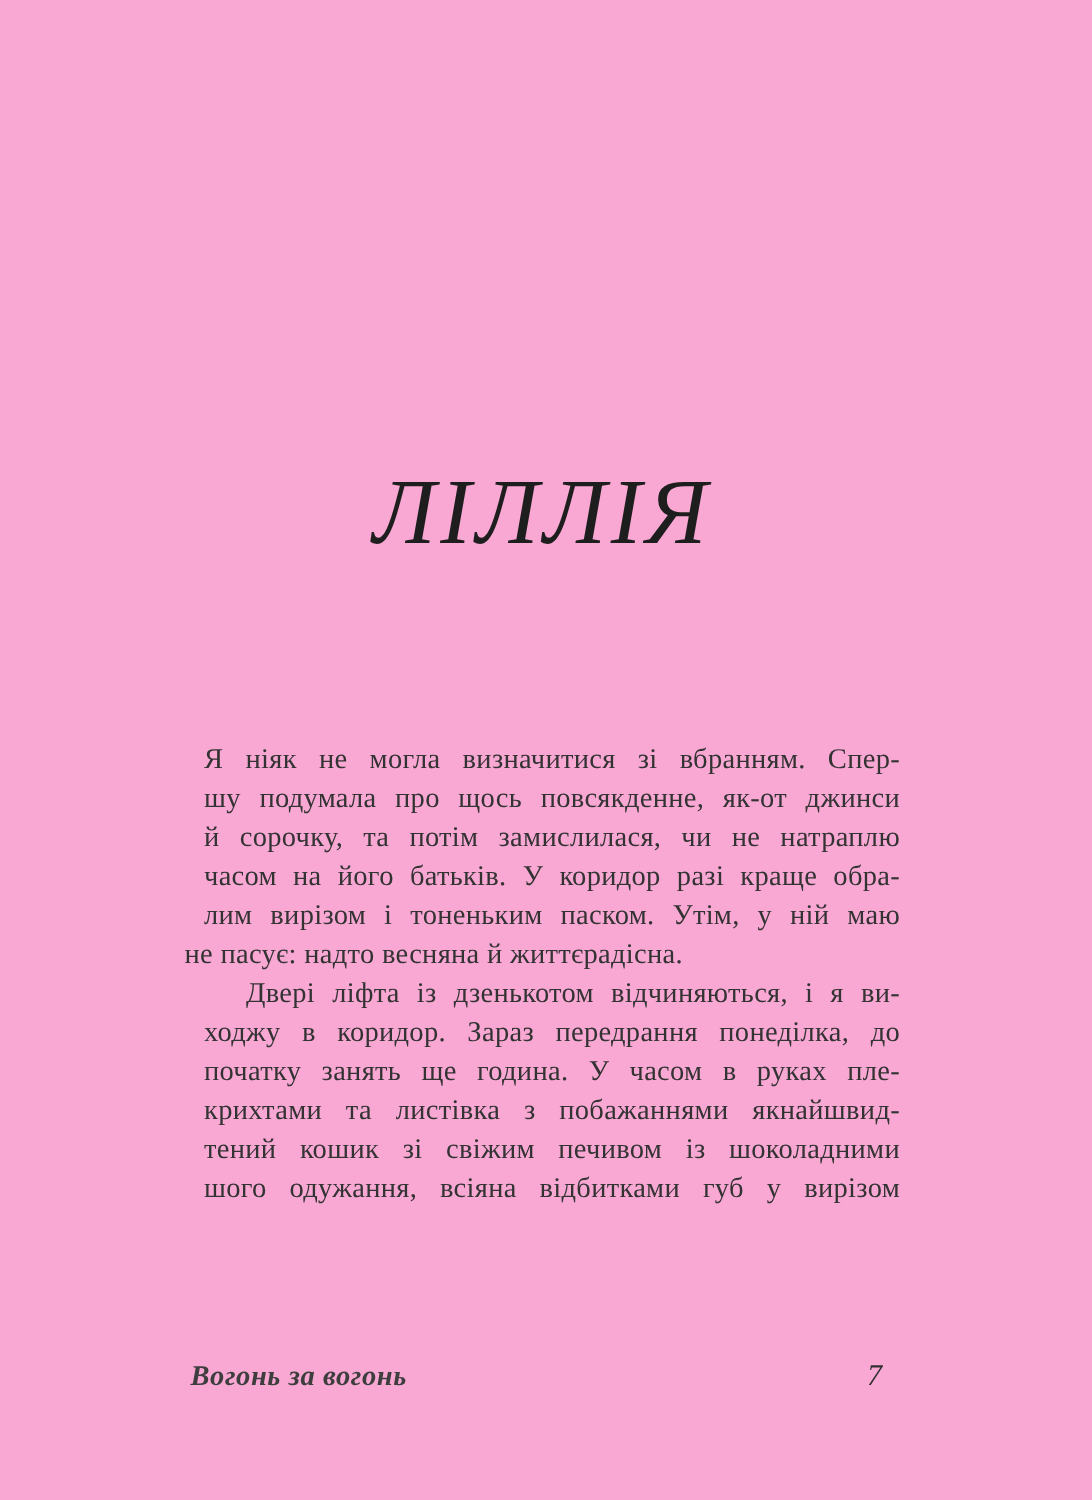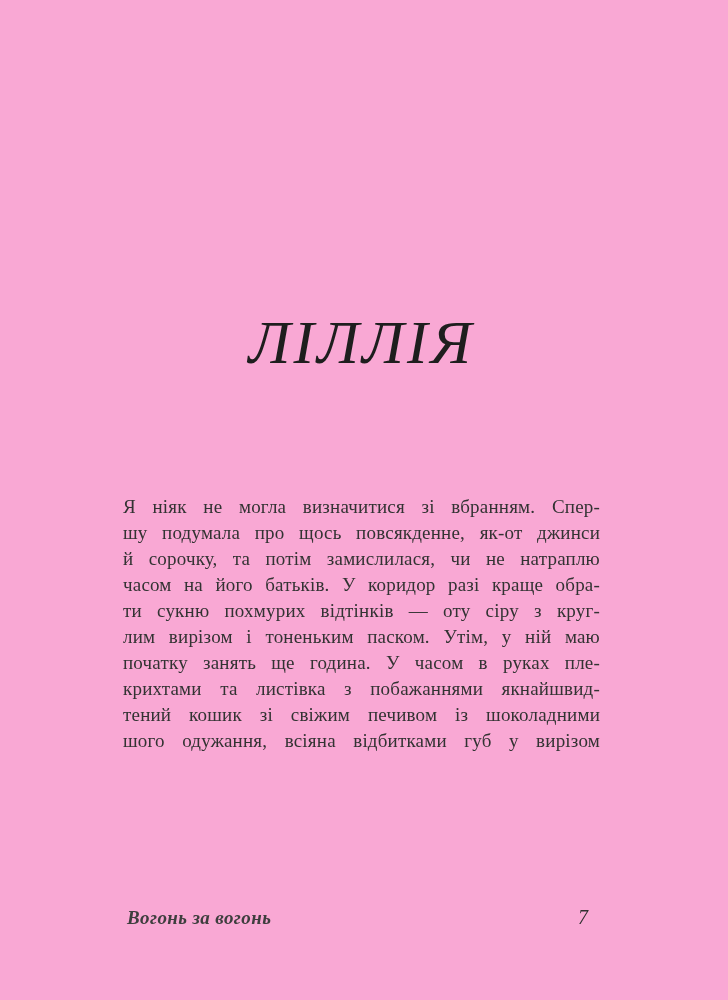"Я ніяк не могла визначитися" .line.just { margin-left: none -> 13px }
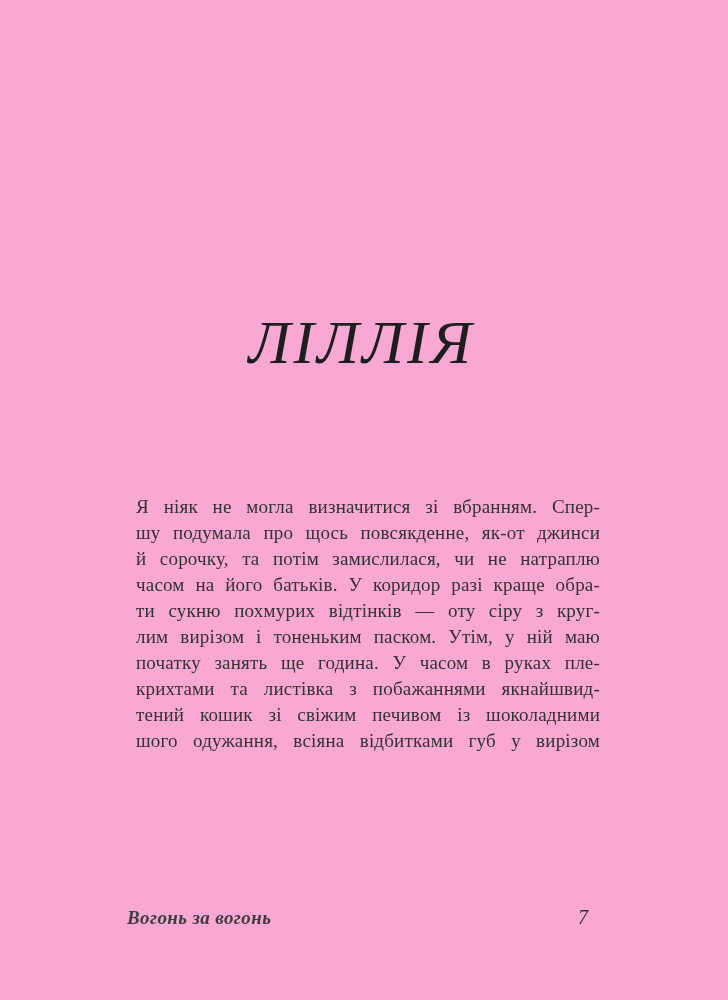"ти сукню похмурих відтінків —" div.line { html: <div>ти сукню похмурих відтінків — оту сіру з круг-</div> -> none }
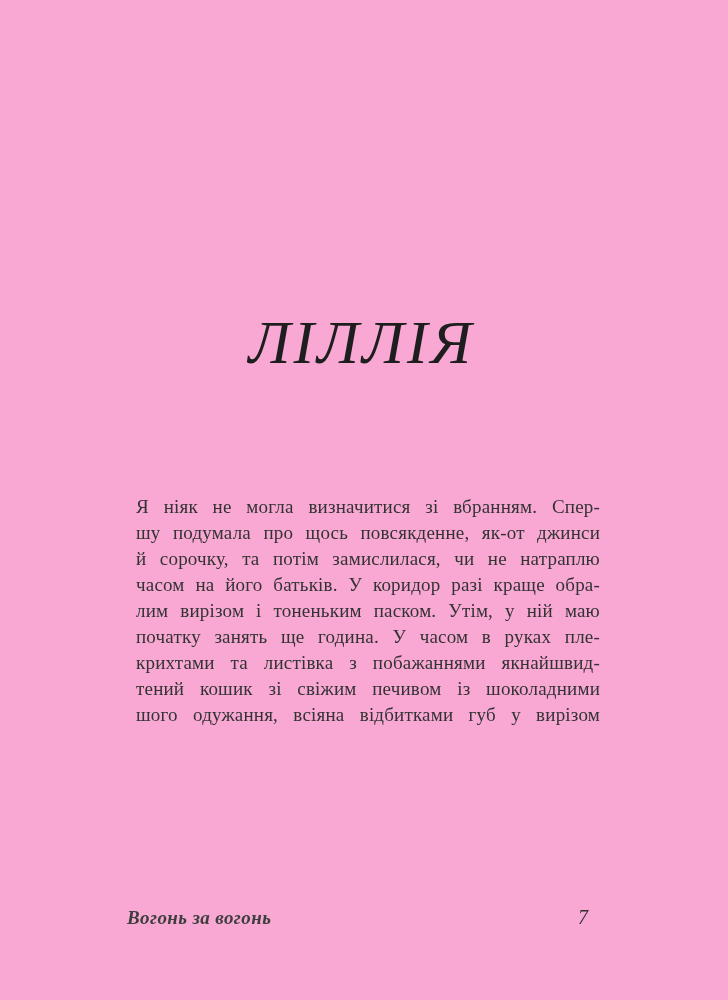"не пасує: надто весняна й" div.line { html: none -> <div>не пасує: надто весняна й життєрадісна.</div> }
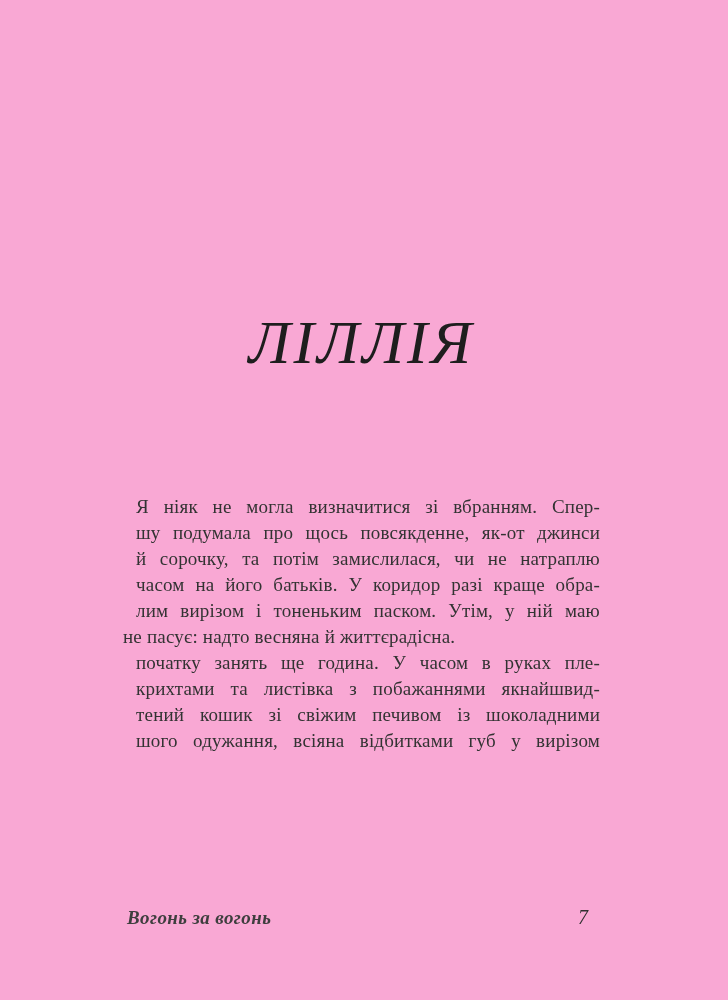"Двері ліфта із дзенькотом відчиняються," div.line { html: none -> <div>Двері ліфта із дзенькотом відчиняються, і я ви-</div> }
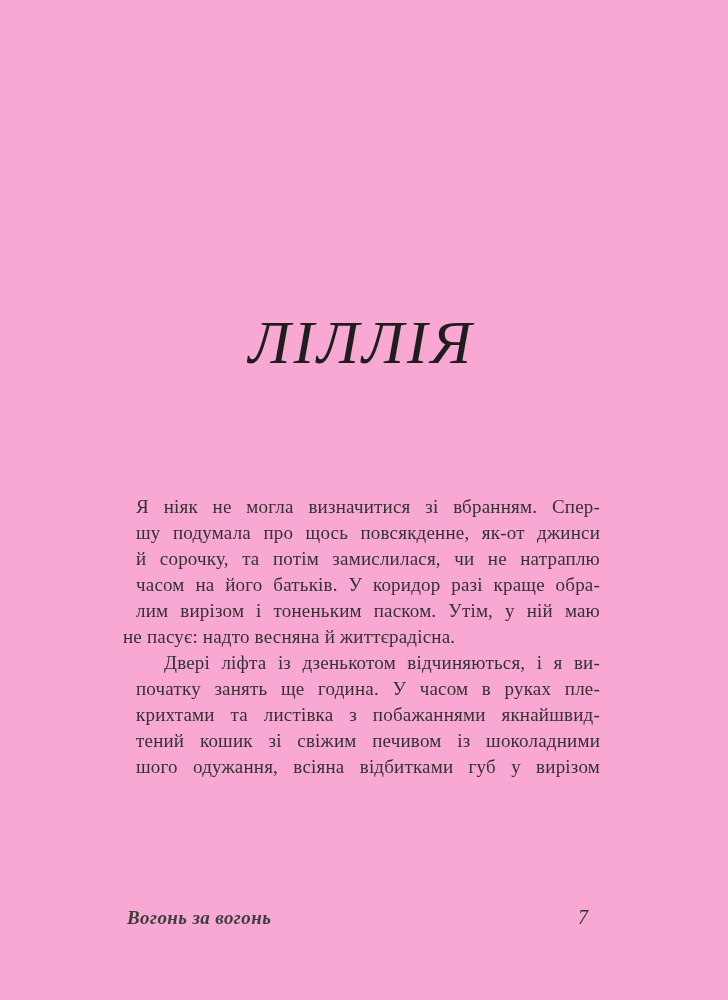"ходжу в коридор. Зараз передрання" div.line { html: none -> <div>ходжу в коридор. Зараз передрання понеділка, до</div> }
